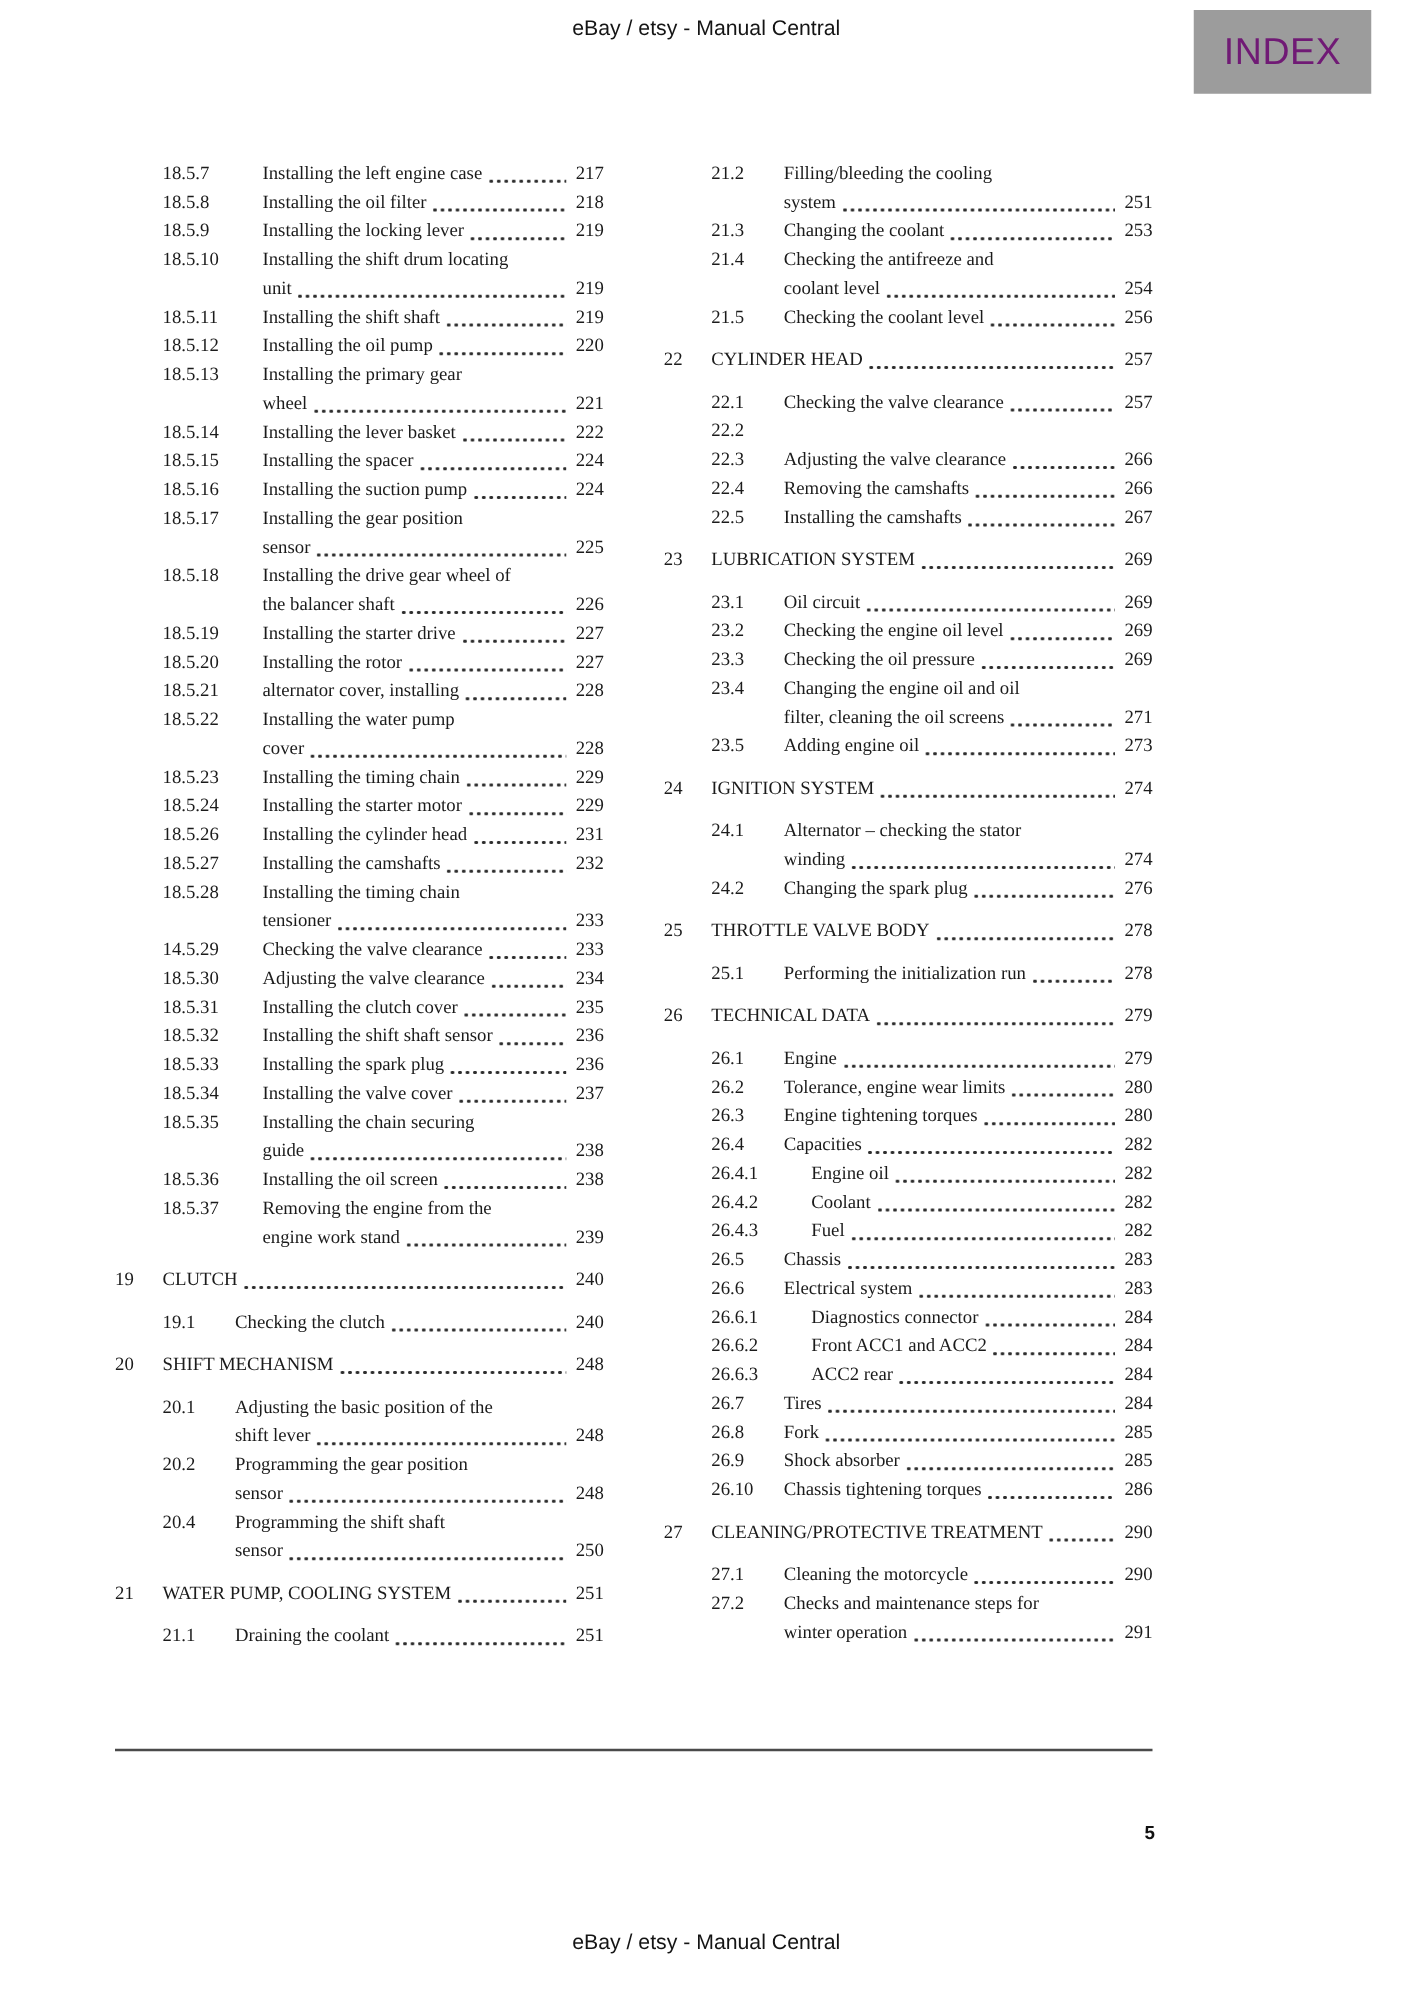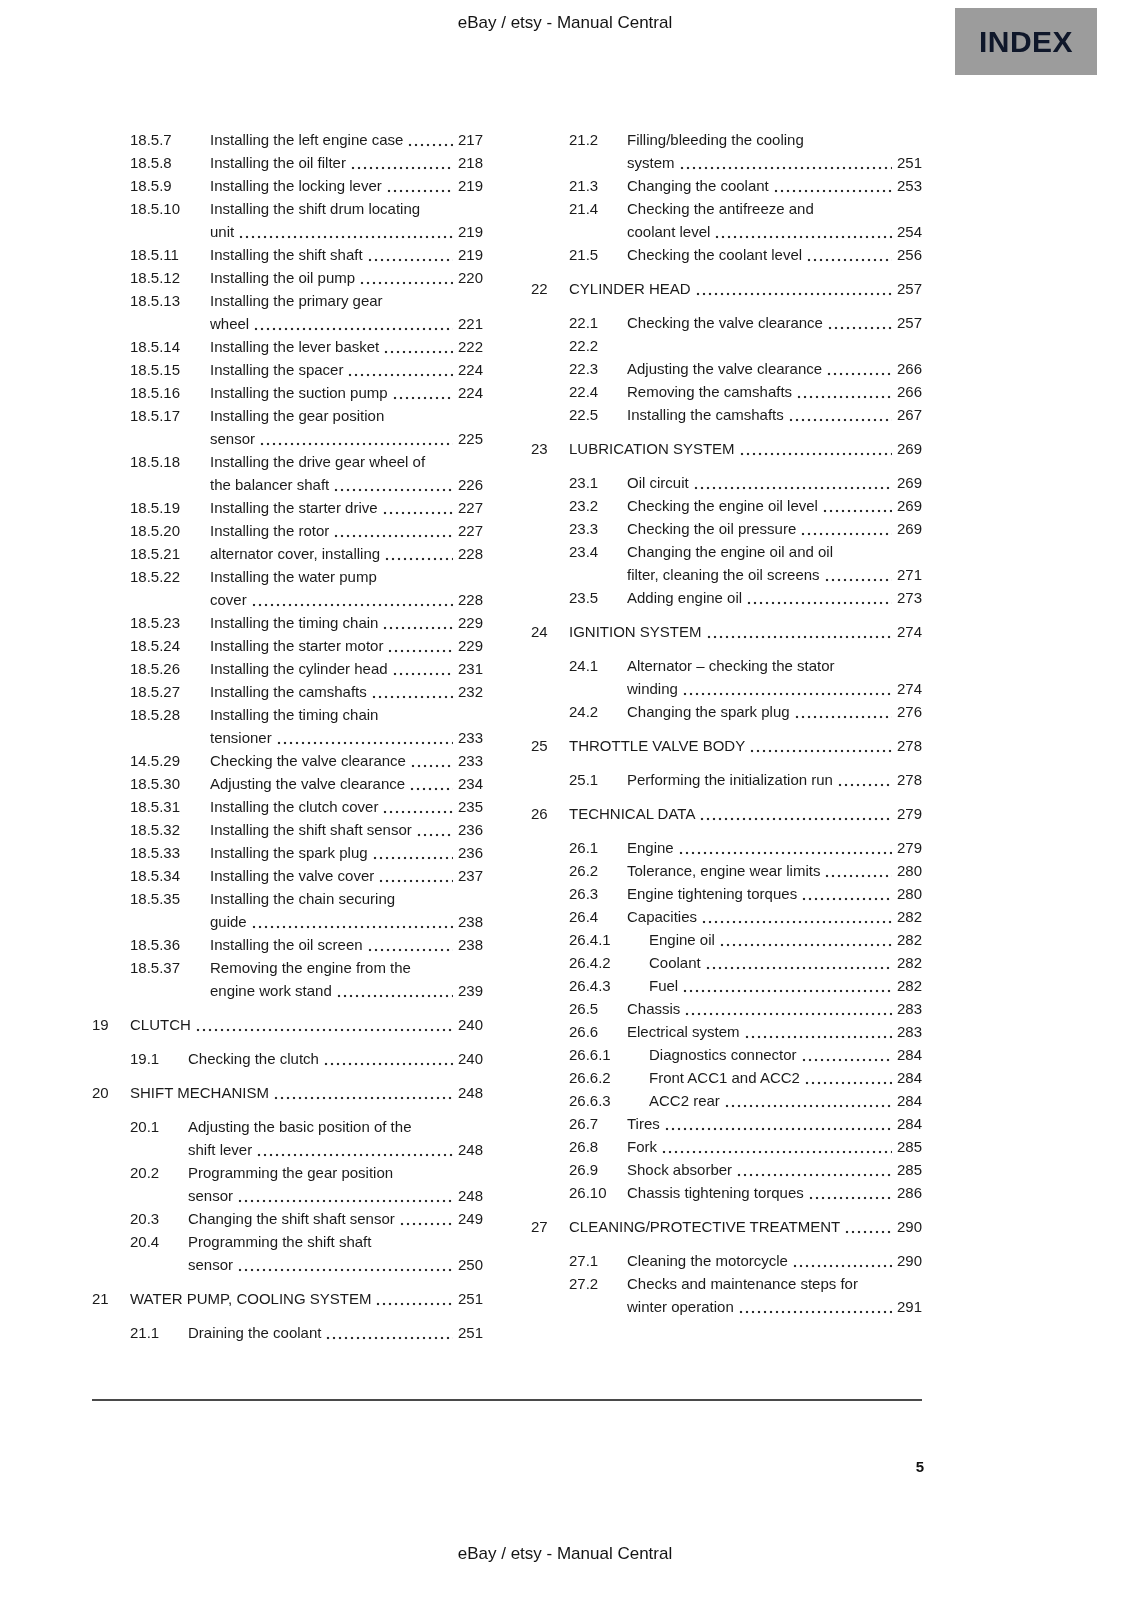"INDEX" .index-box span { color: #0f172a -> #701a75; font-weight: bold -> normal }
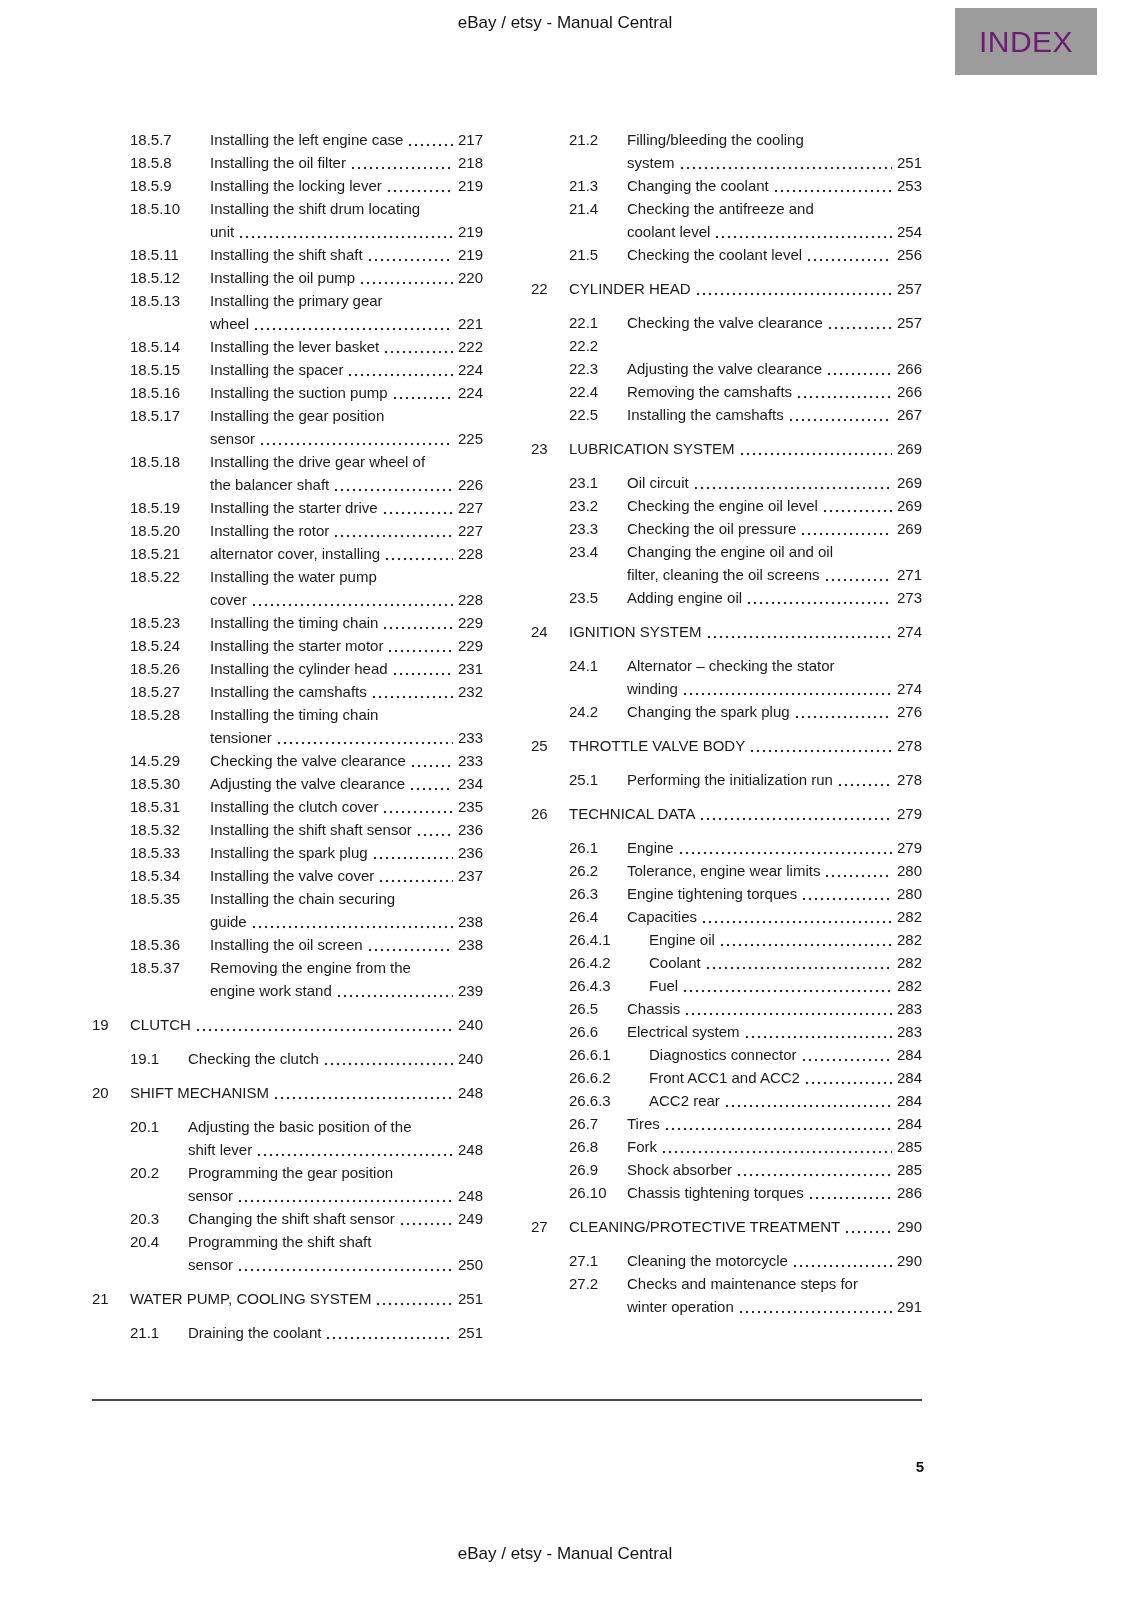"18.5.7" .columns { font-family: none -> Liberation Serif, serif }
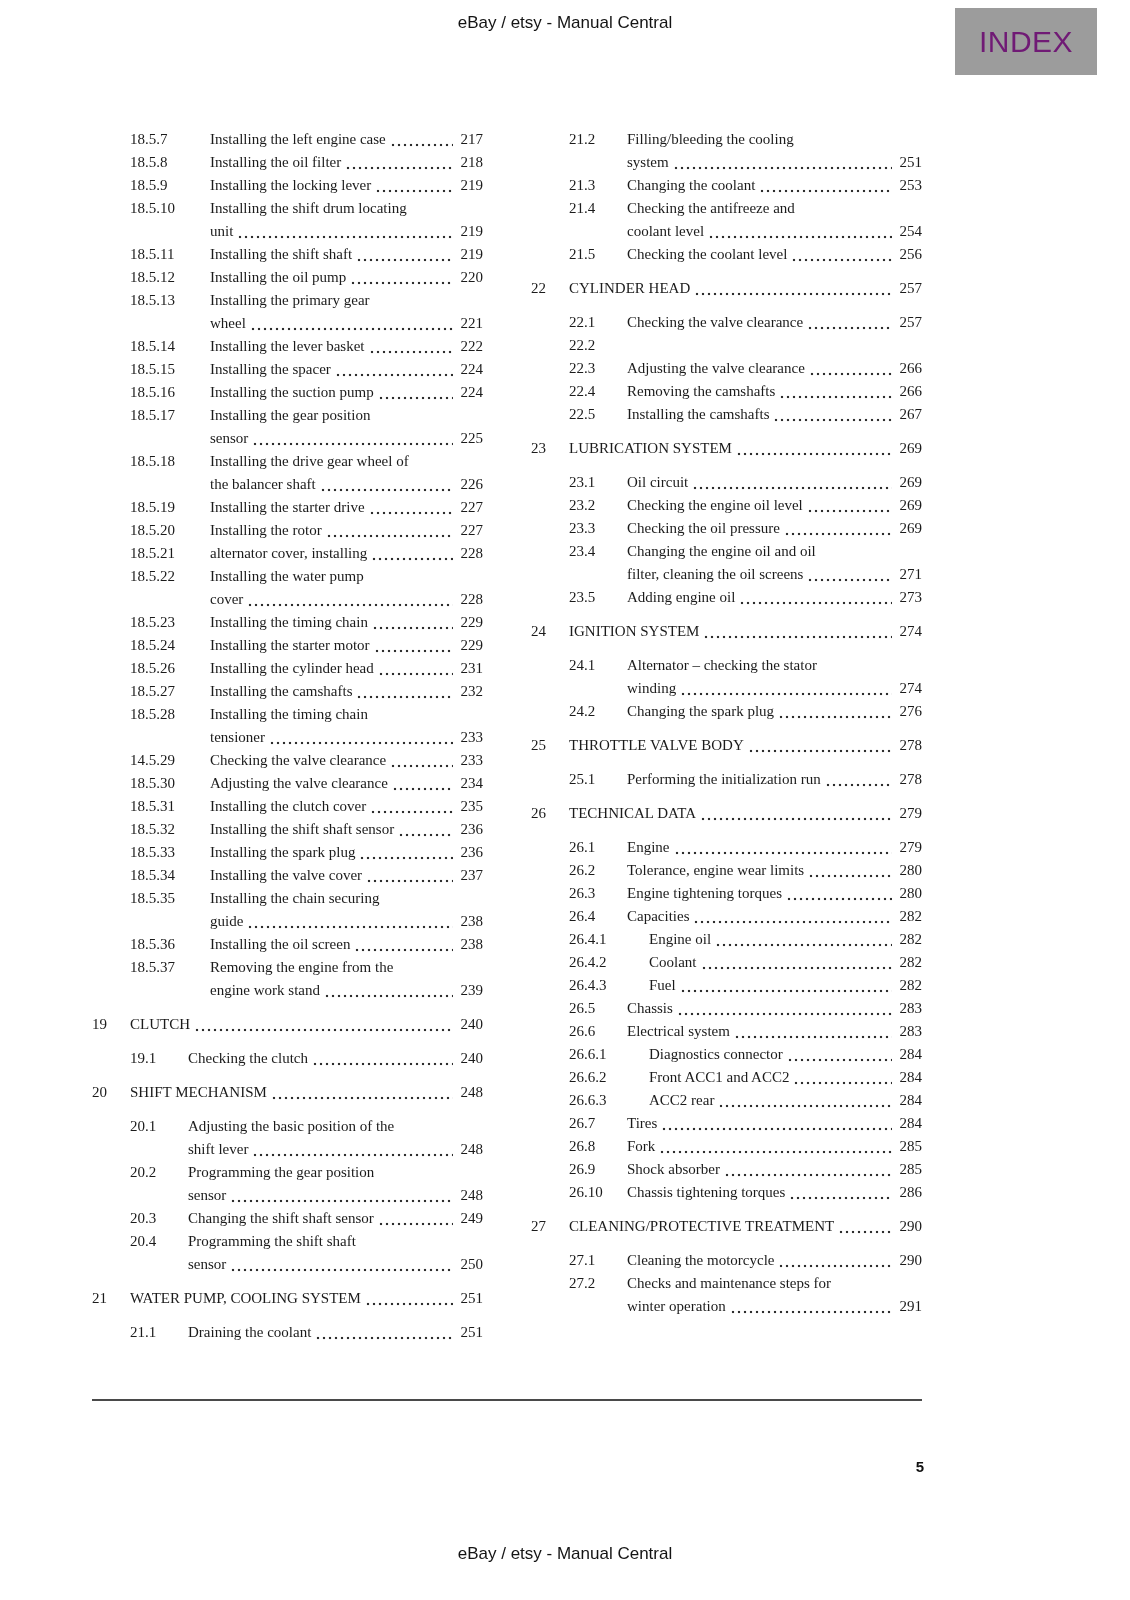"20.3" div.entry { html: <div> <span>20.3</span> <div> <div> <span>Changing the shift shaft sensor</span> <span></span> <span>249</span> </div> </div> </div> -> none }
